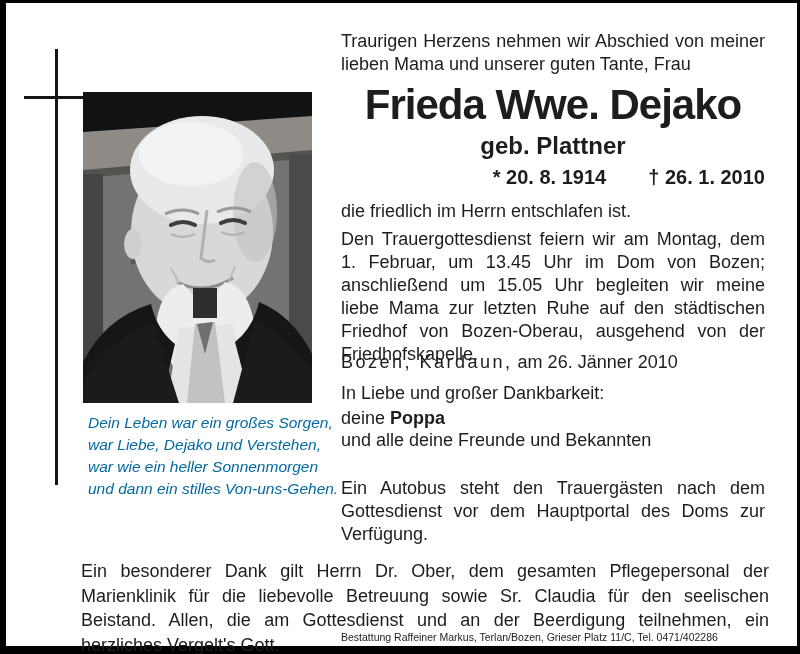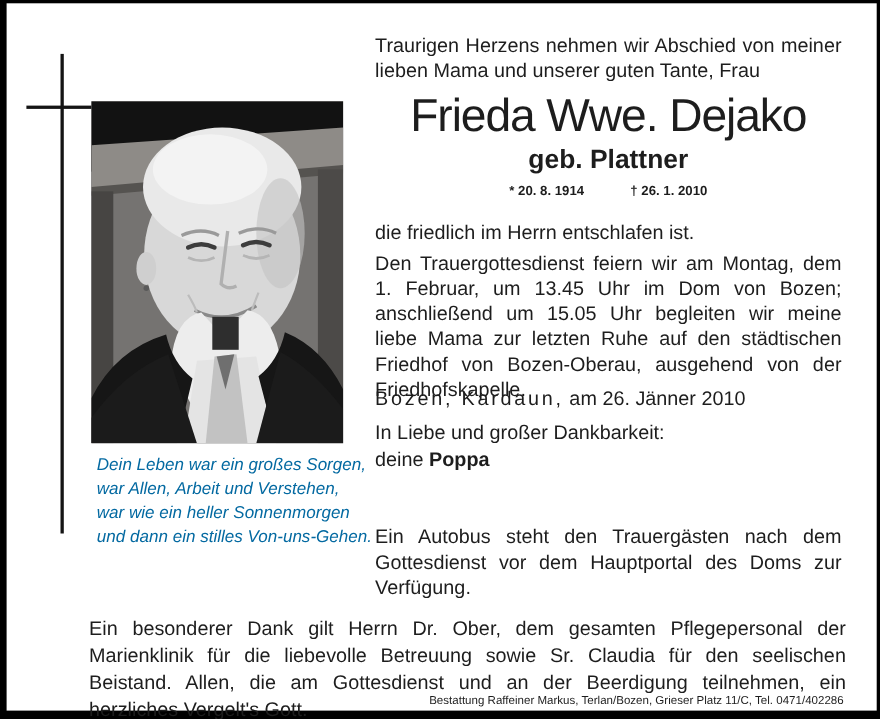"Frieda Wwe. Dejako" .name { font-weight: normal -> bold }
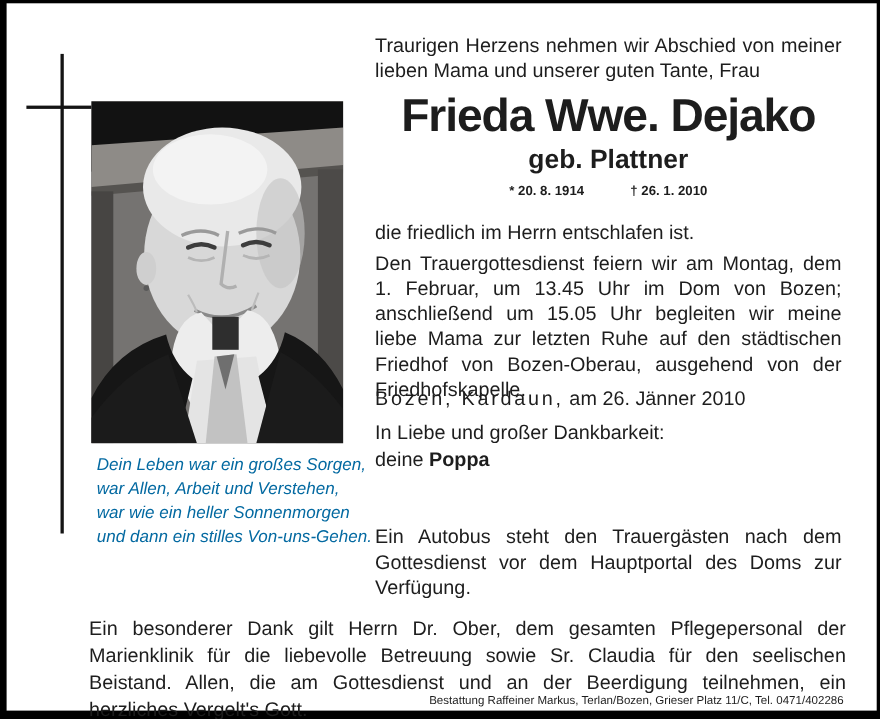"* 20. 8. 1914 †" .dates { font-size: 12px -> 20px; text-align: center -> right }
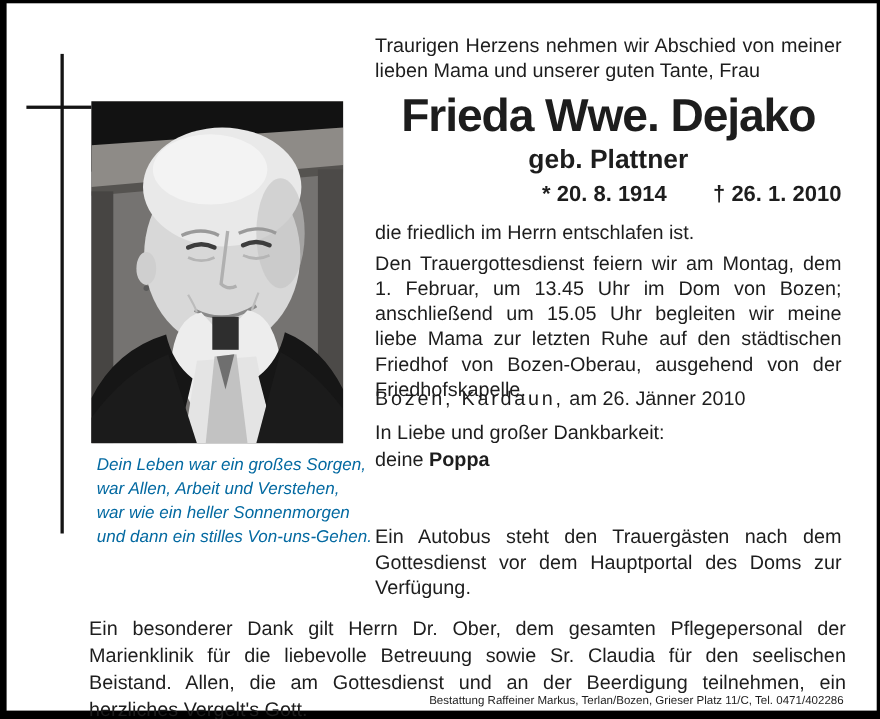"war Allen, Arbeit und Verstehen," div { text: Allen, Arbeit -> Liebe, Dejako }
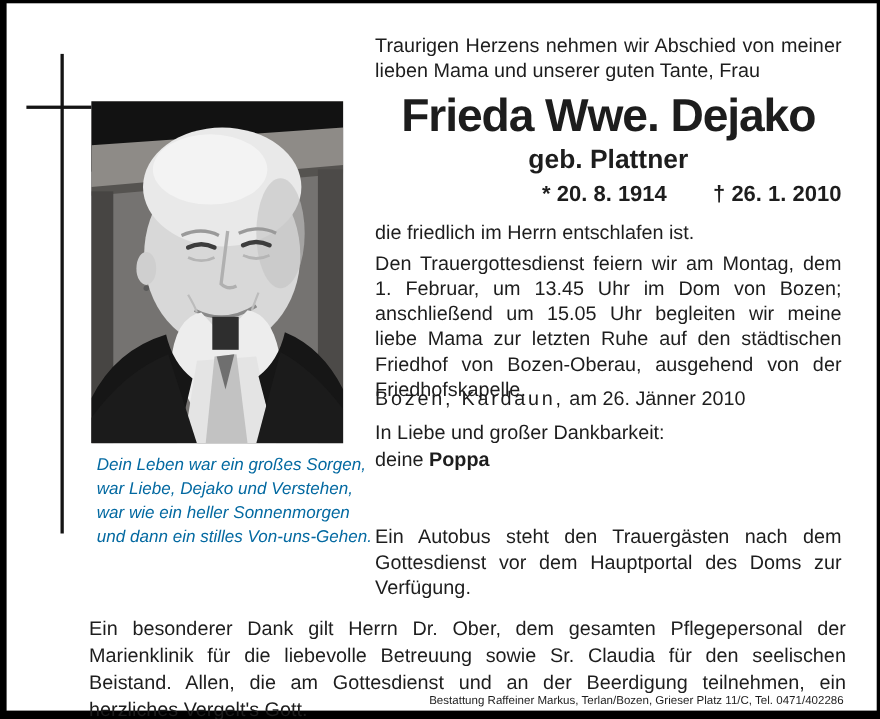"und alle deine Freunde und" div { html: none -> <div>und alle deine Freunde und Bekannten</div> }
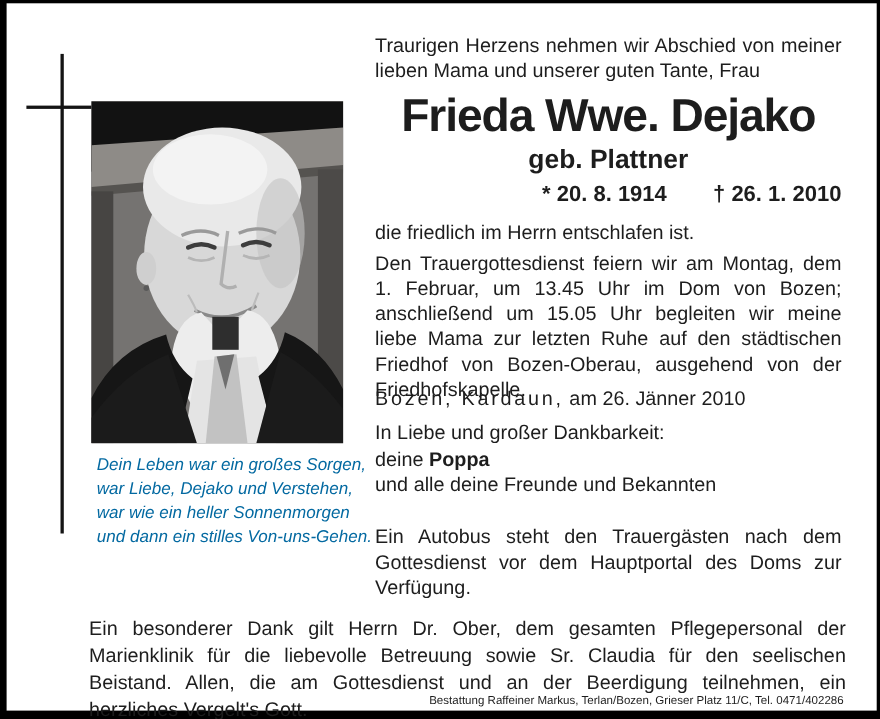"Bestattung Raffeiner Markus," .footer { text-align: right -> none }
